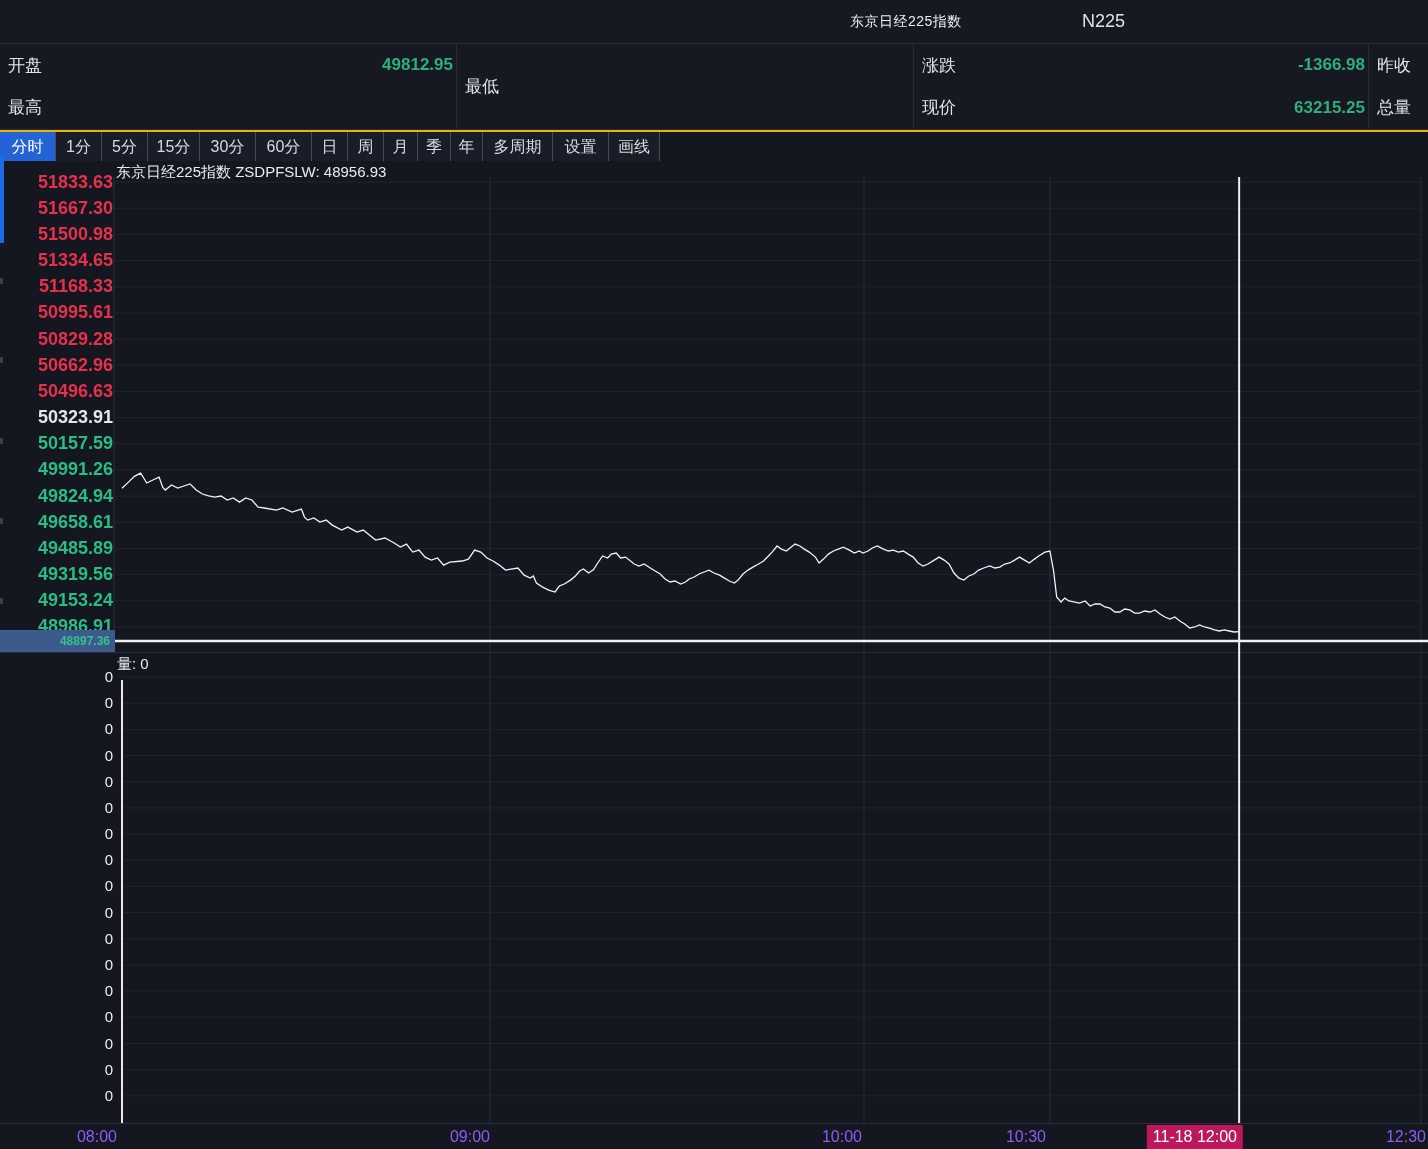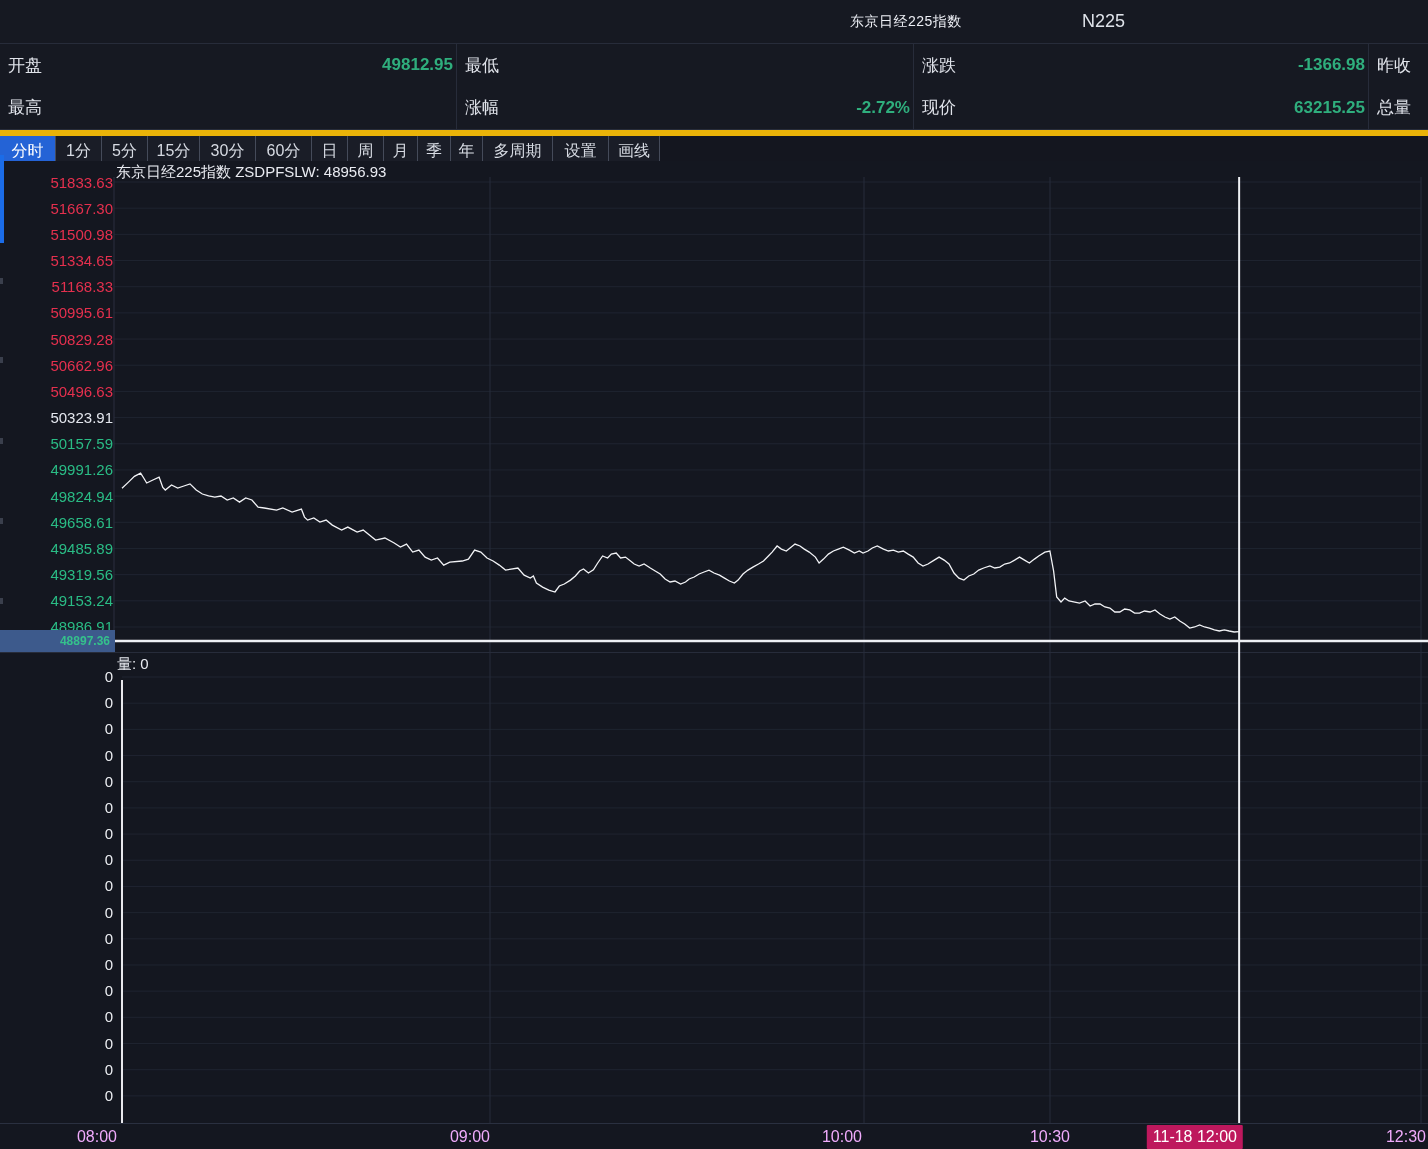"涨幅" div.qrow { html: <div> <span>涨幅</span> <span>-2.72%</span> </div> -> none }
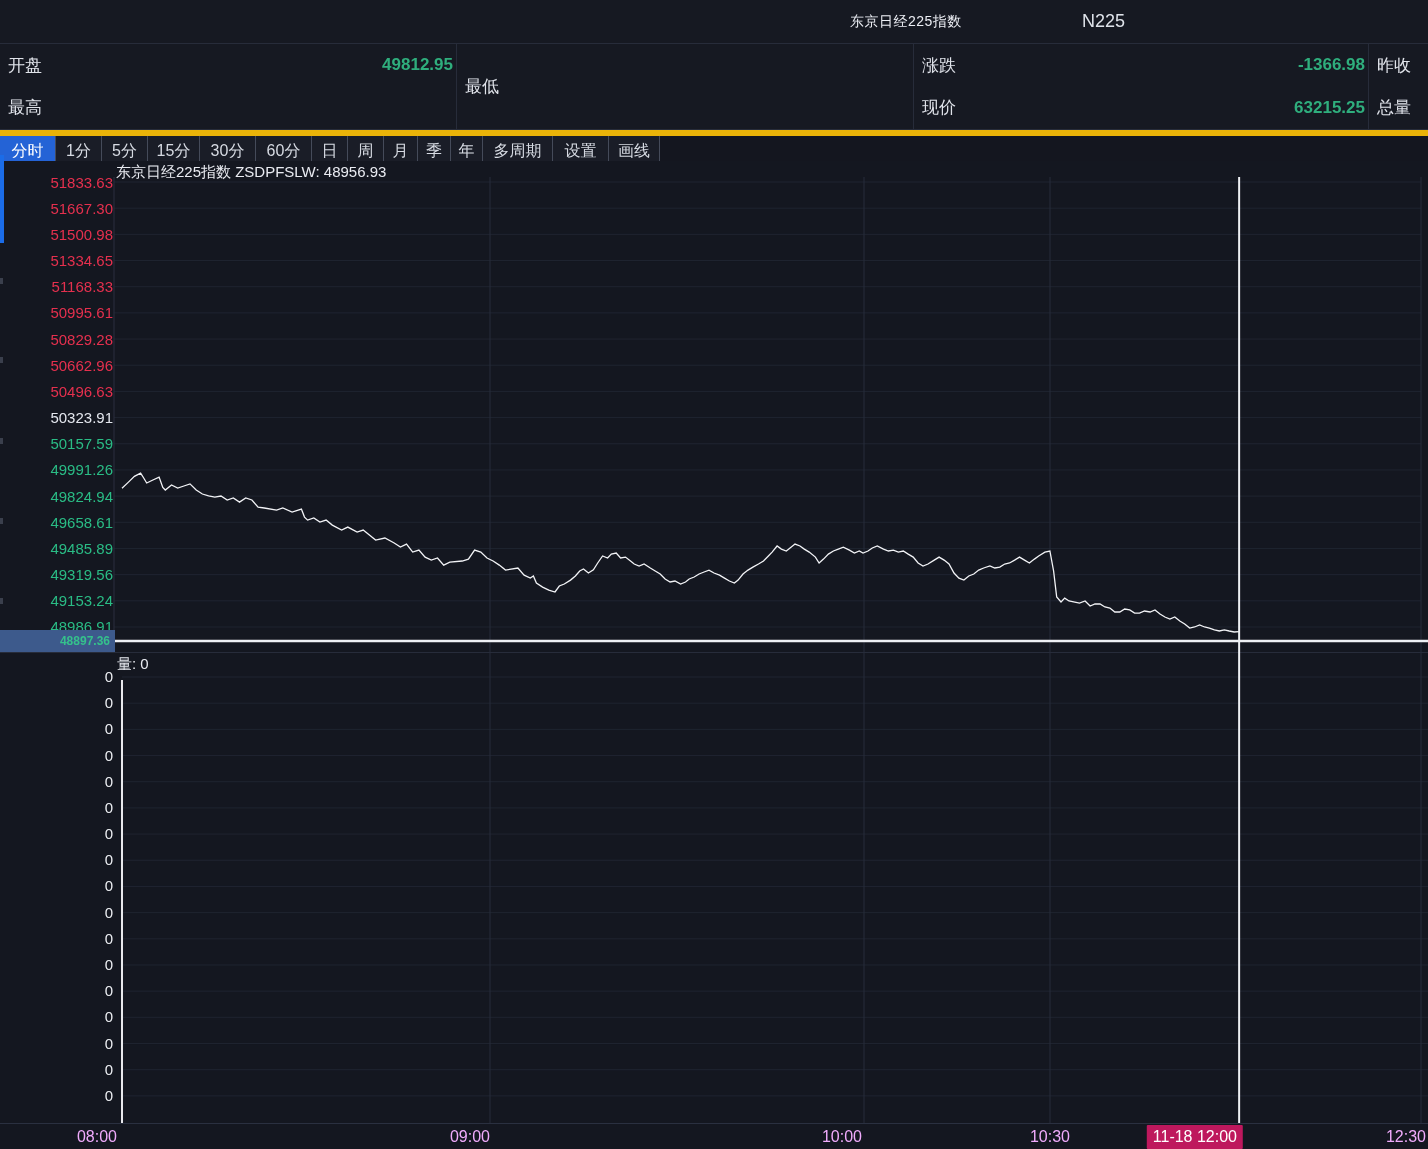"分时" .tabs { border-top: 6px solid #eab308 -> 2px solid #eab308 }
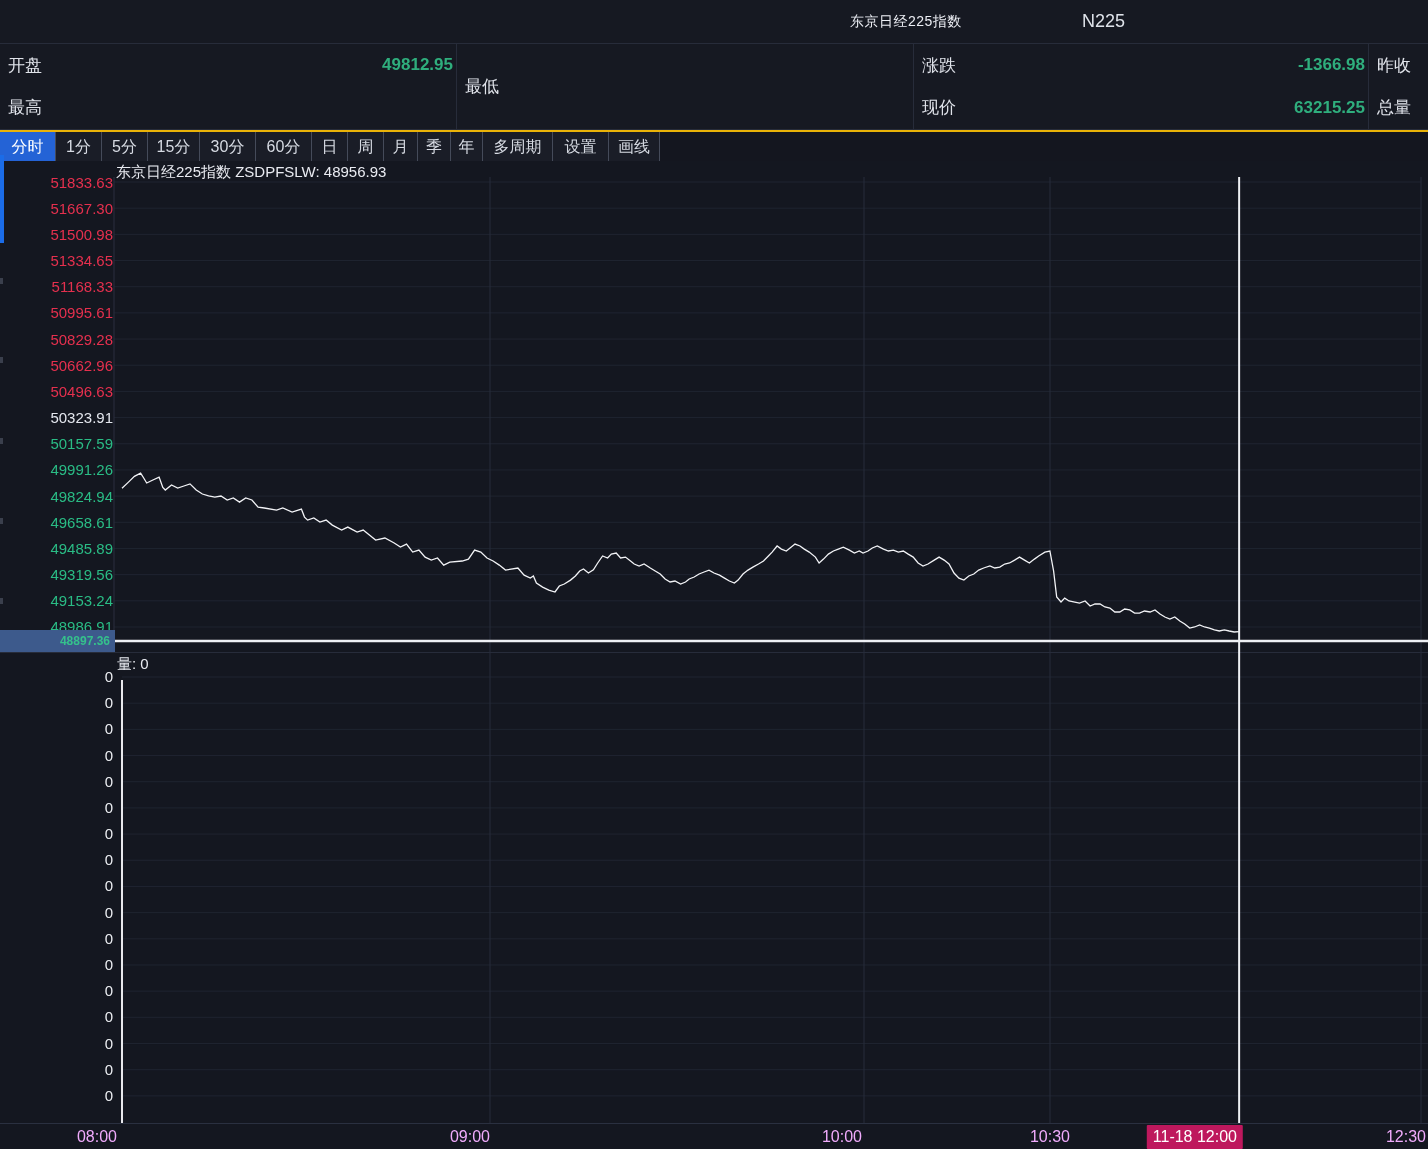"51833.63" .ylab { font-size: 15px -> 18px; font-weight: normal -> bold }
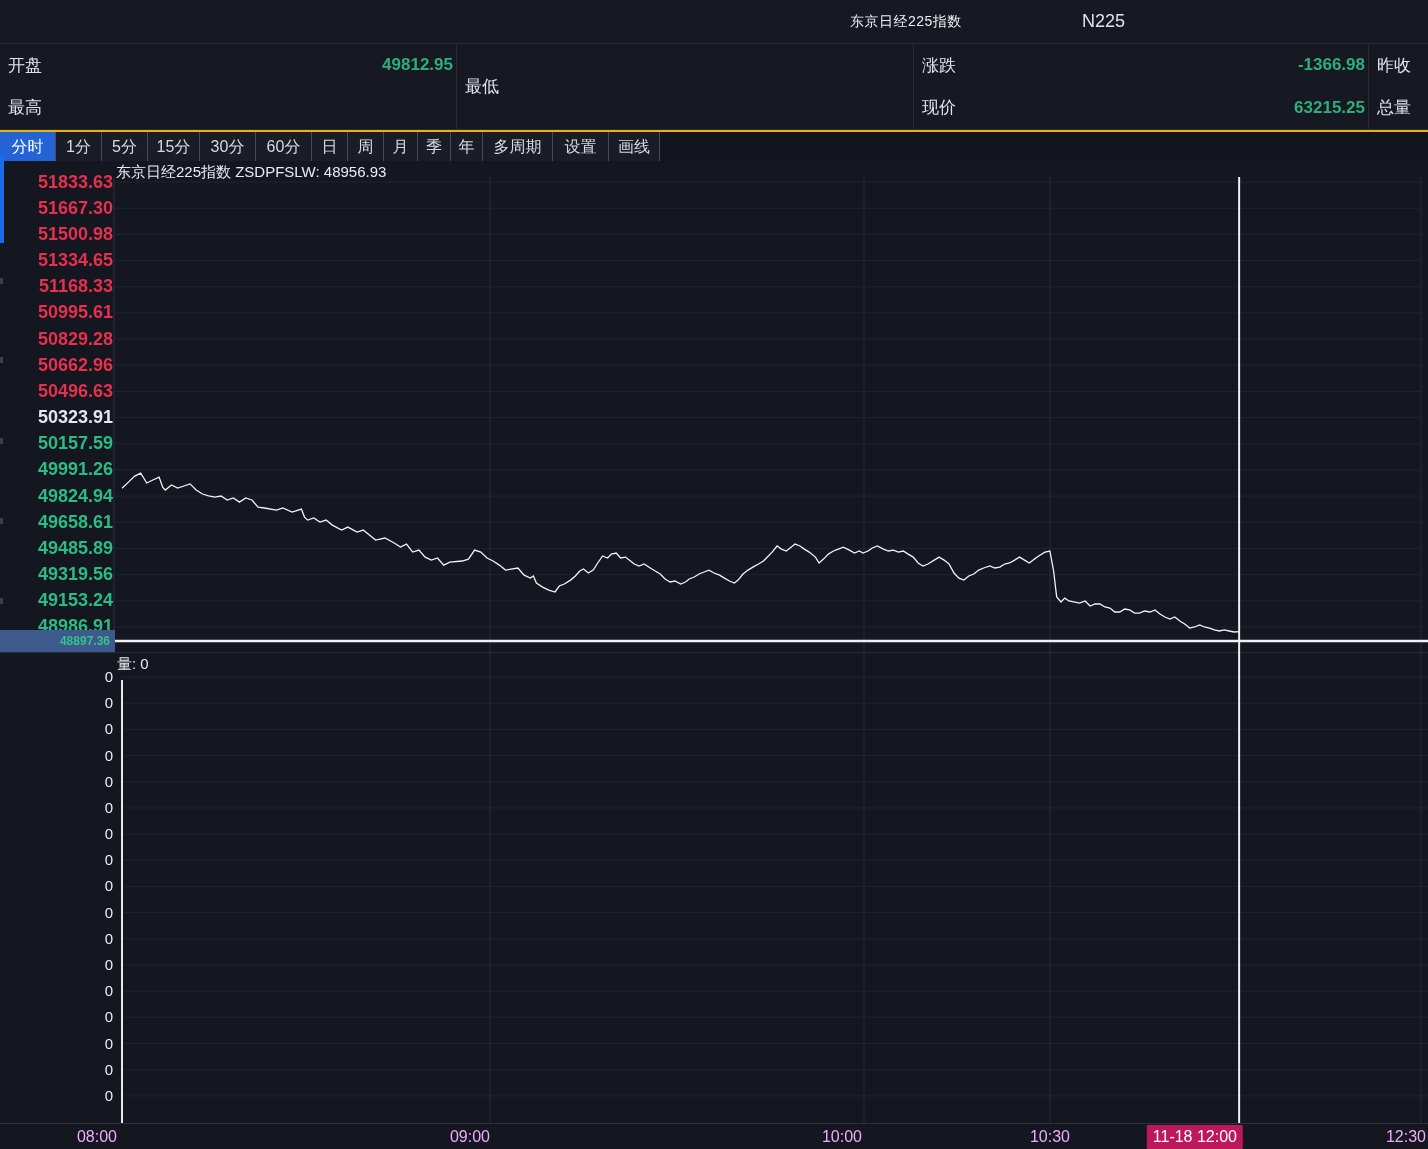"08:00" .xlab { color: #f0abfc -> #8b5cf6 }
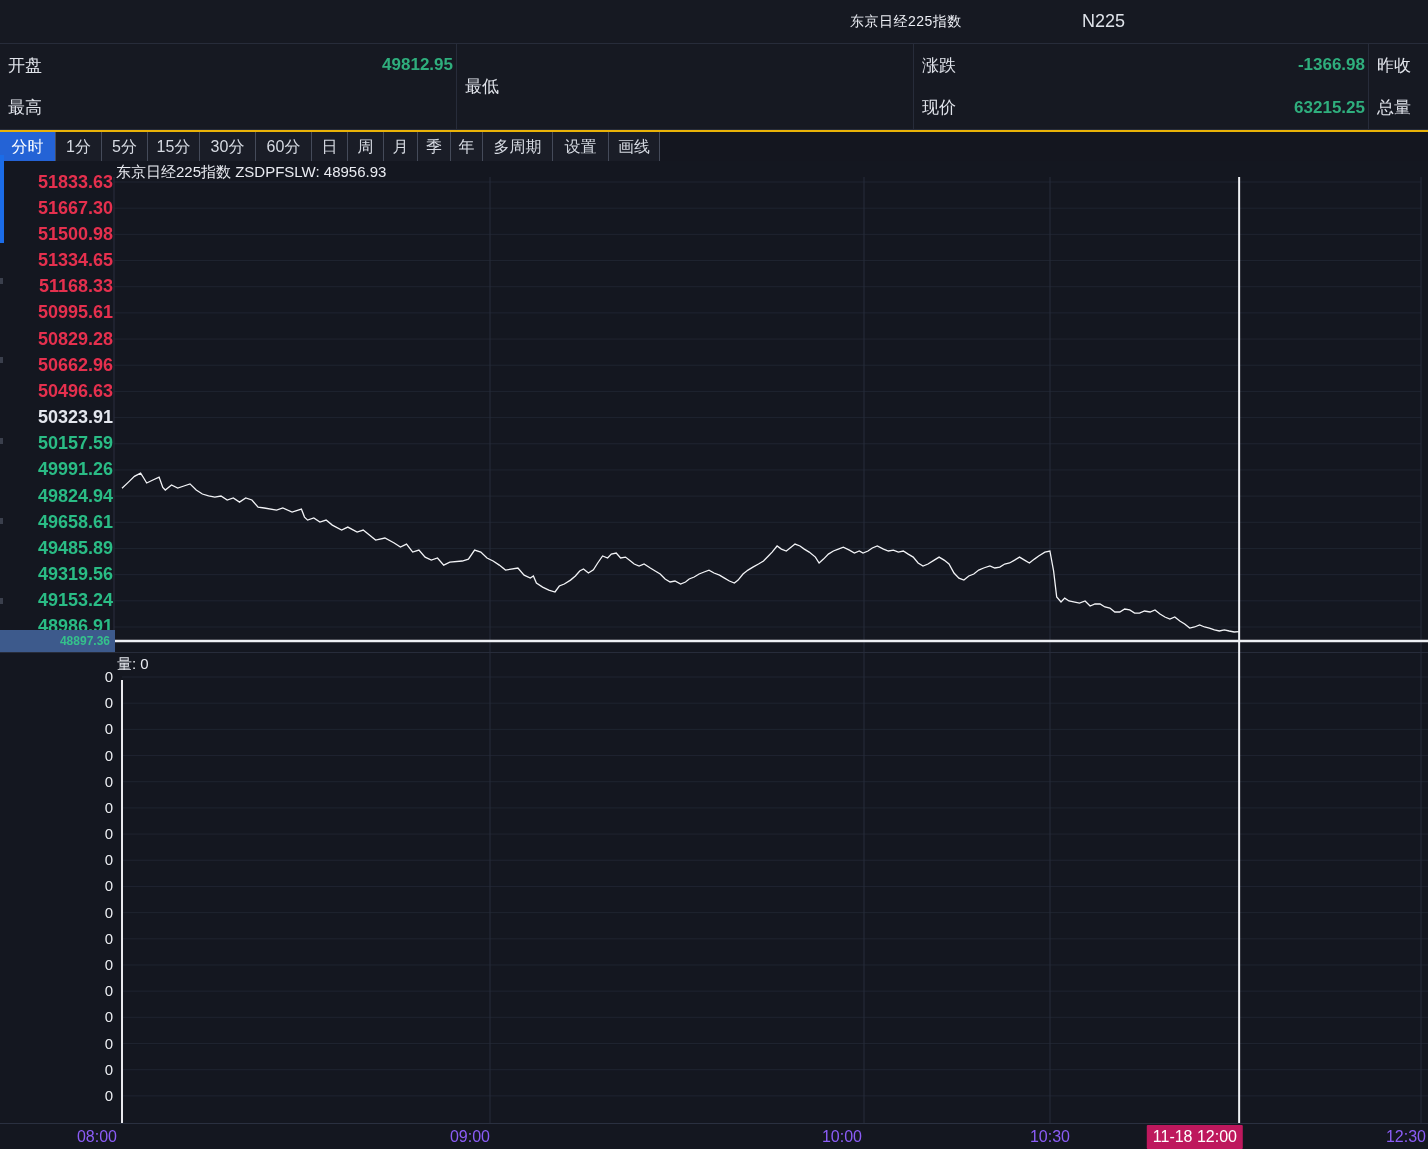"10:30" div.xlab { margin-left: 24px -> none }
